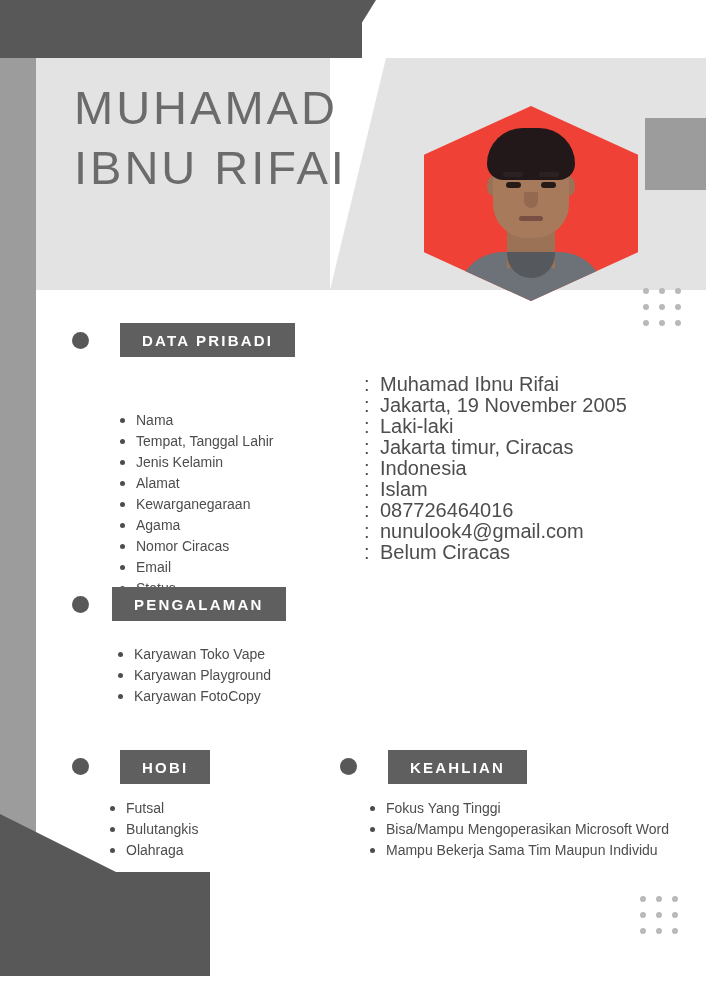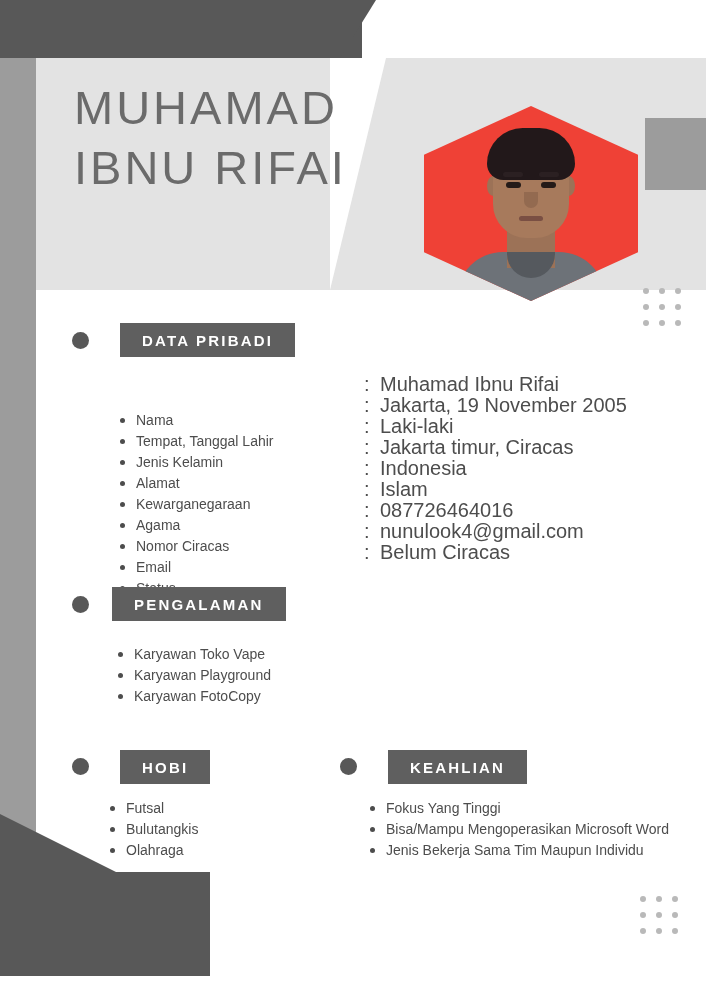"Jenis Bekerja Sama Tim Maupun" div.li { text: Jenis -> Mampu }
